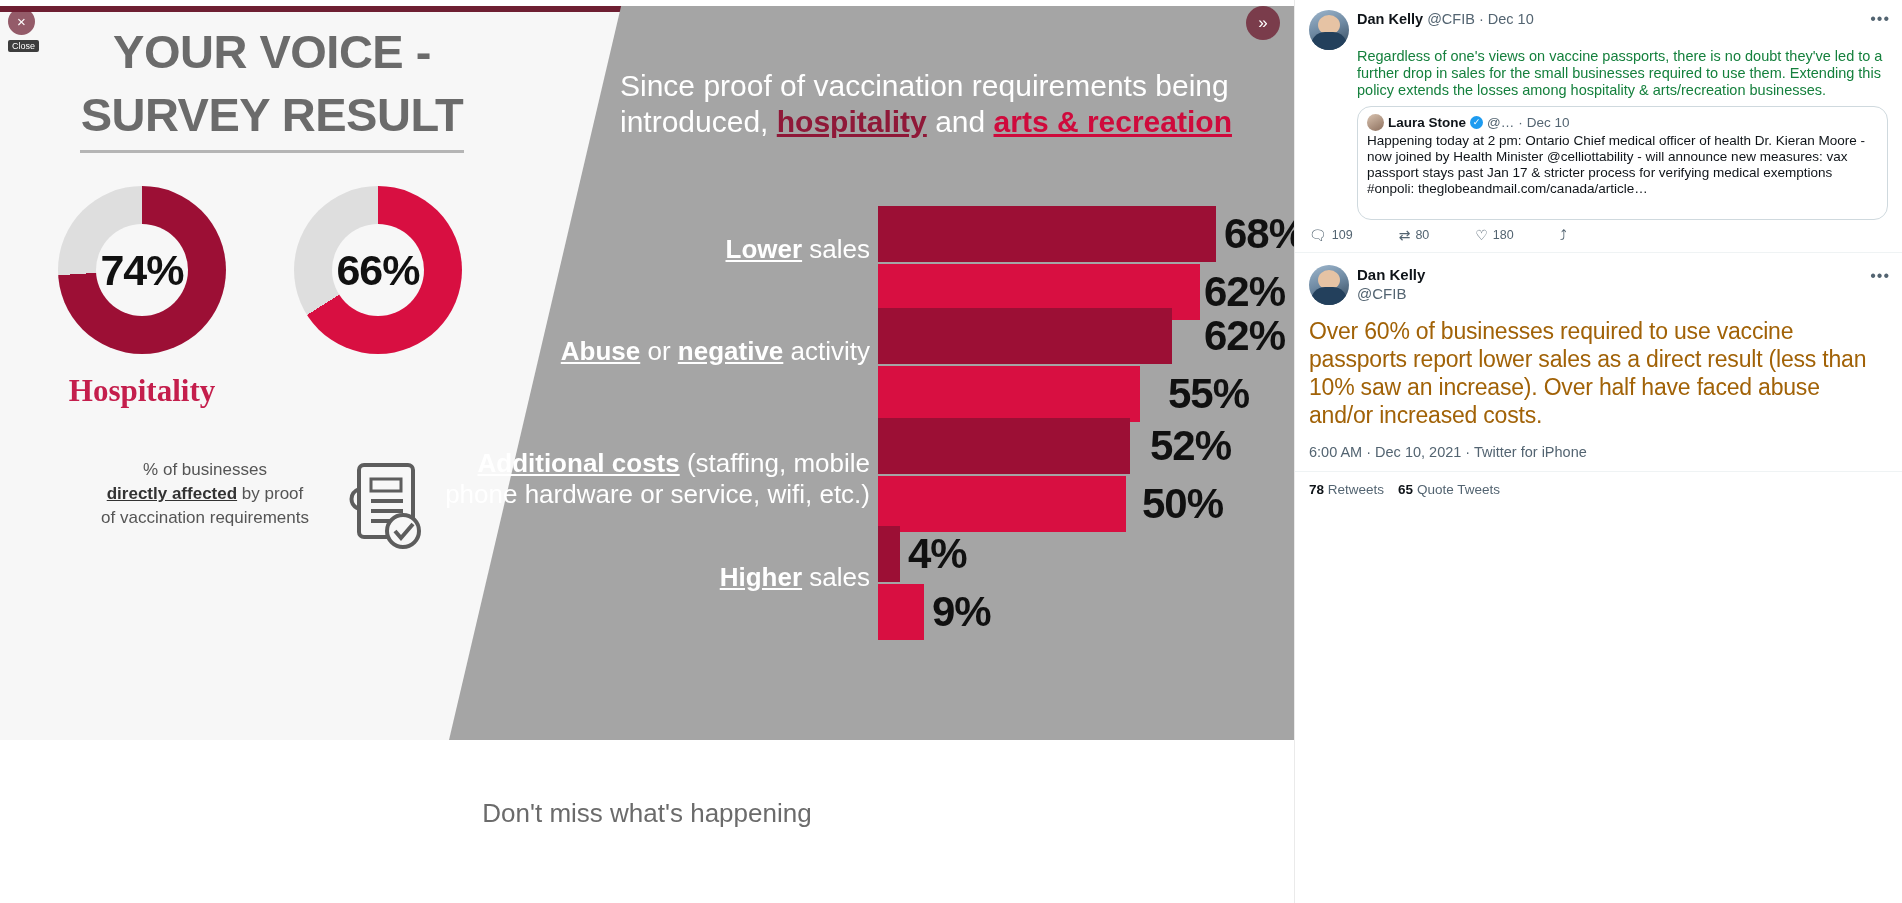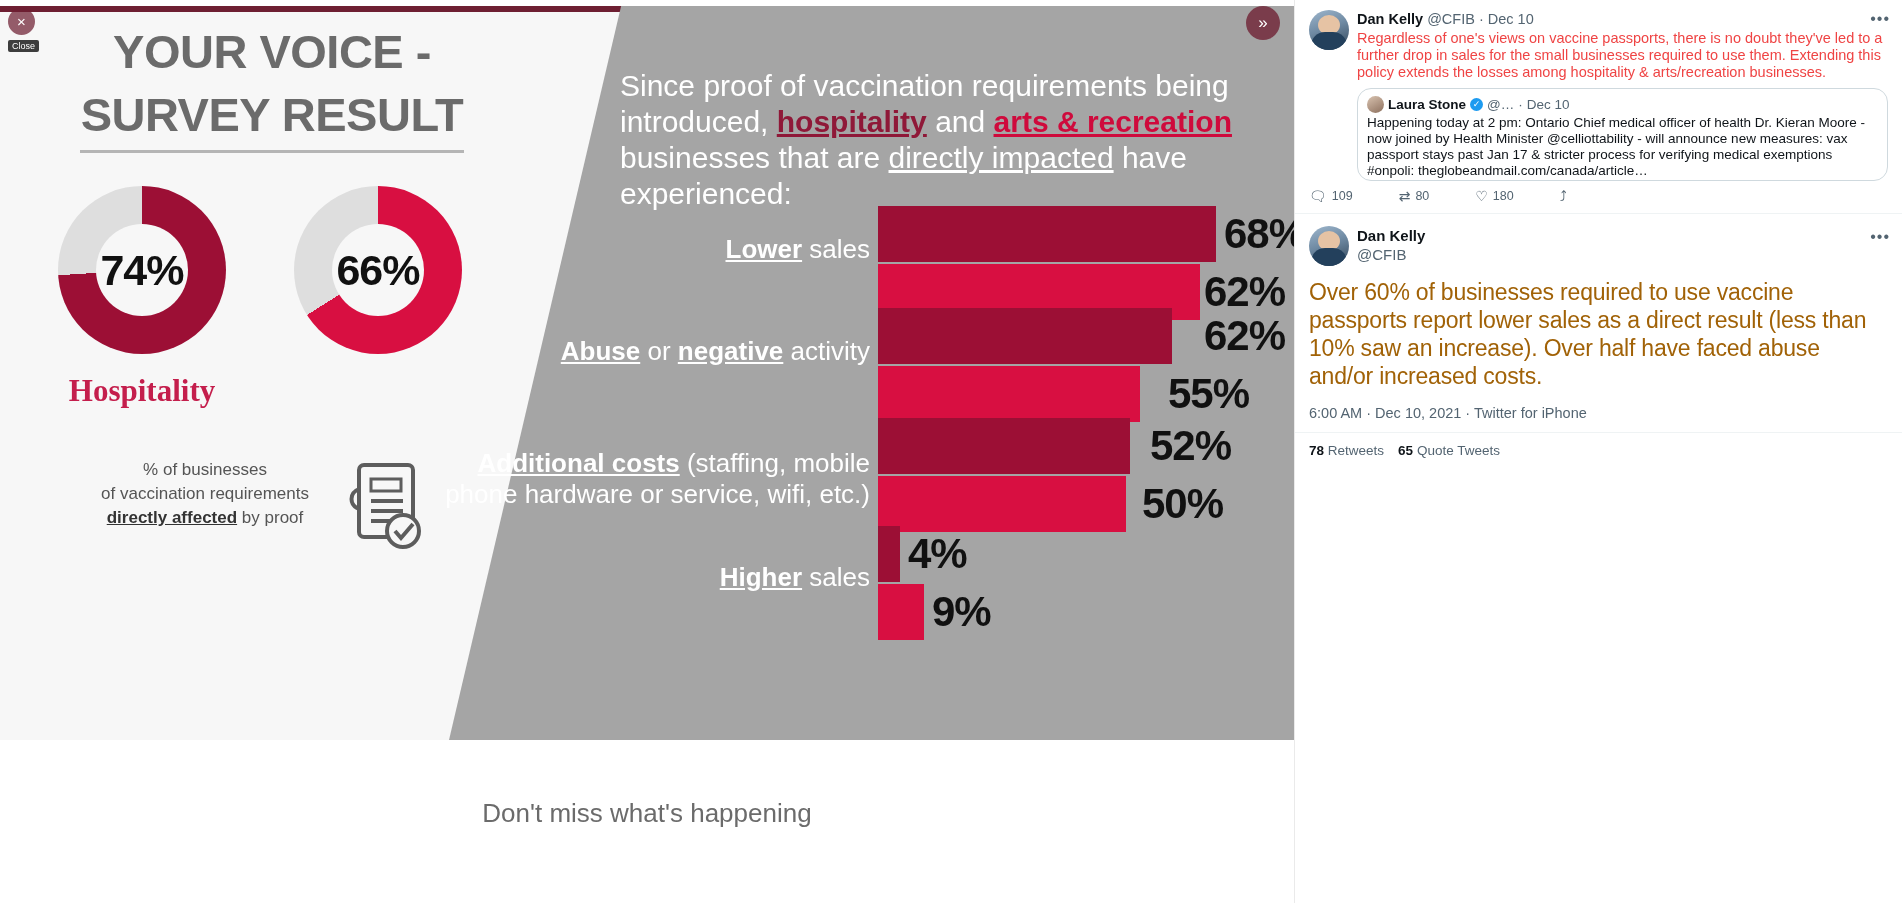"Regardless of one's views on" .tw-text { color: #ef4444 -> #15803d; margin-top: 1px -> 19px }
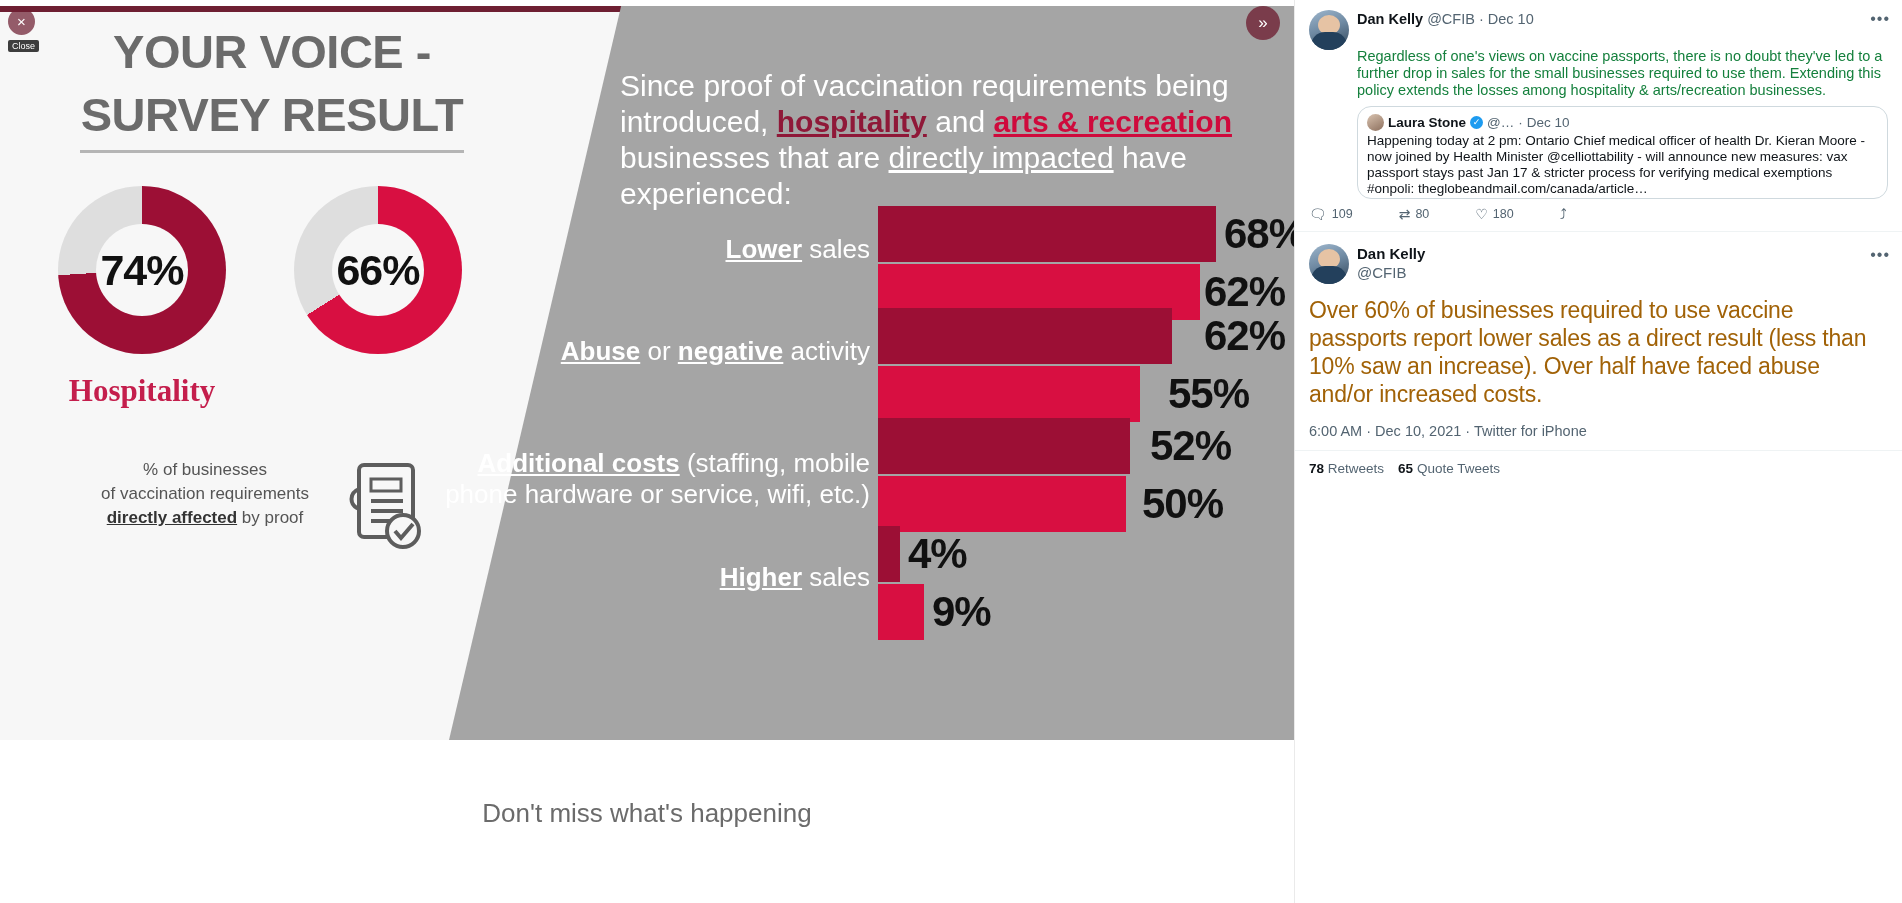"Laura Stone" .quote { padding: 7px 9px 1px 9px -> 7px 9px 22px 9px }
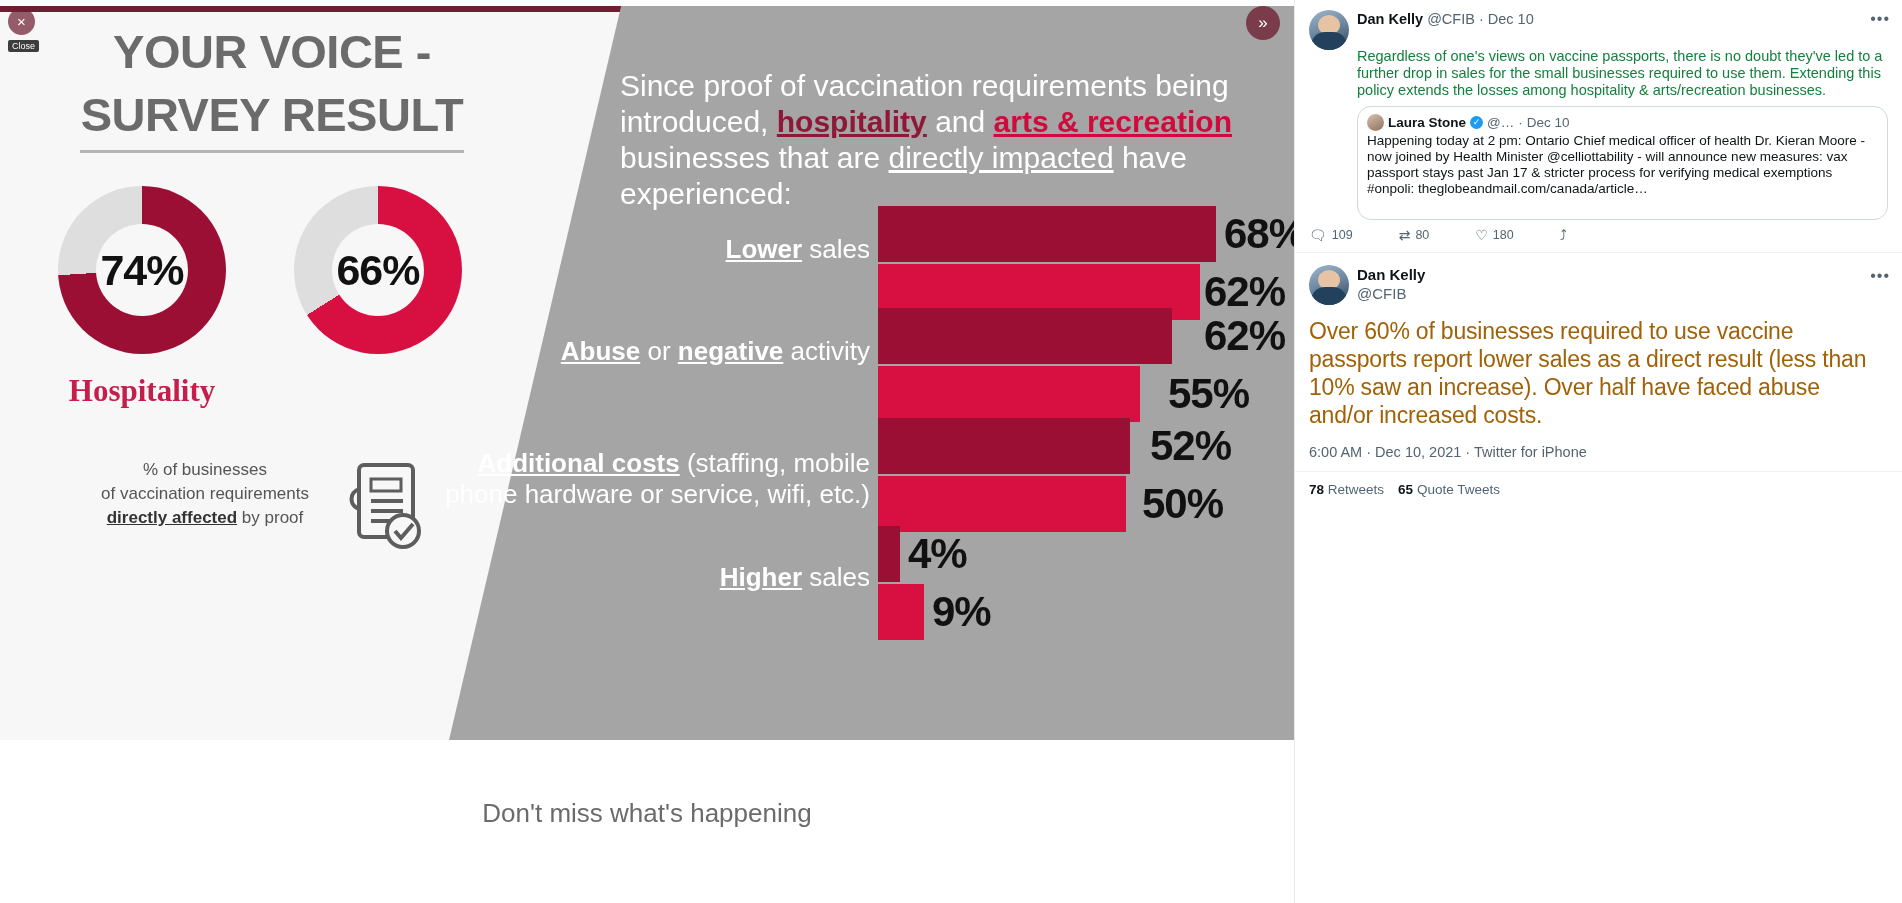"businesses that are directly impacted" div { html: <div><span>businesses that are </span><span>directly impacted</span><span> have experienced:</span></div> -> none }
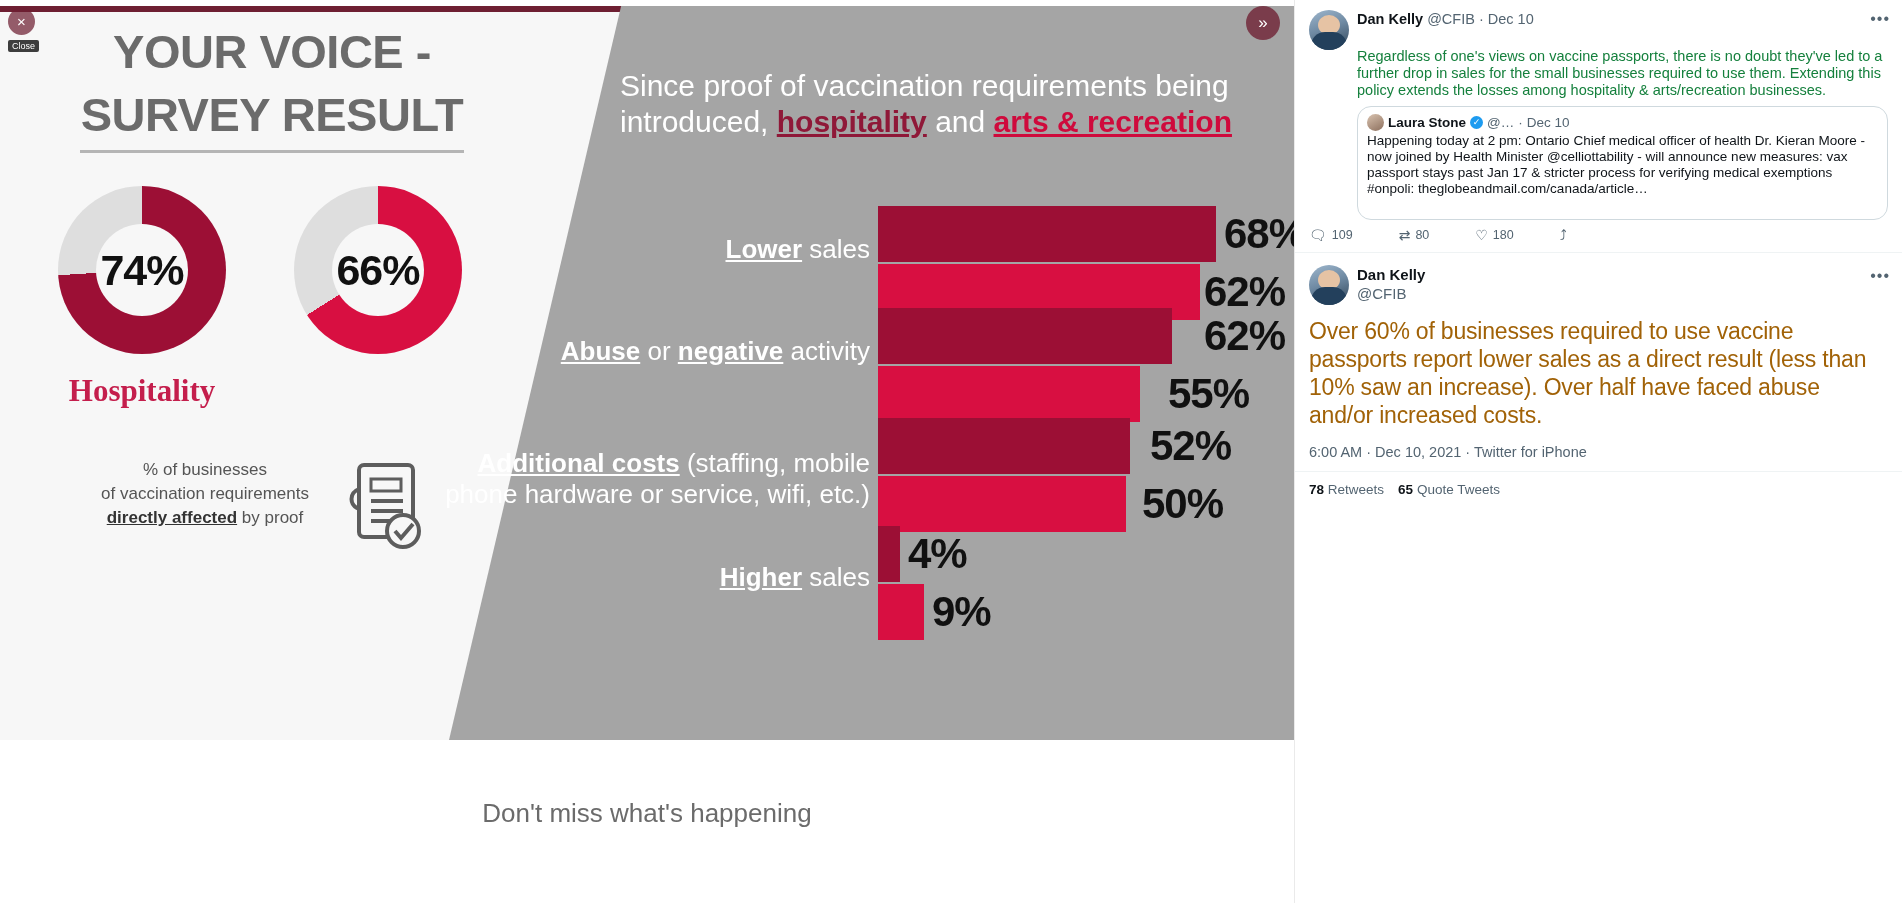"of vaccination requirements" div { order: before "directly affected by proof" -> after "directly affected by proof" }
